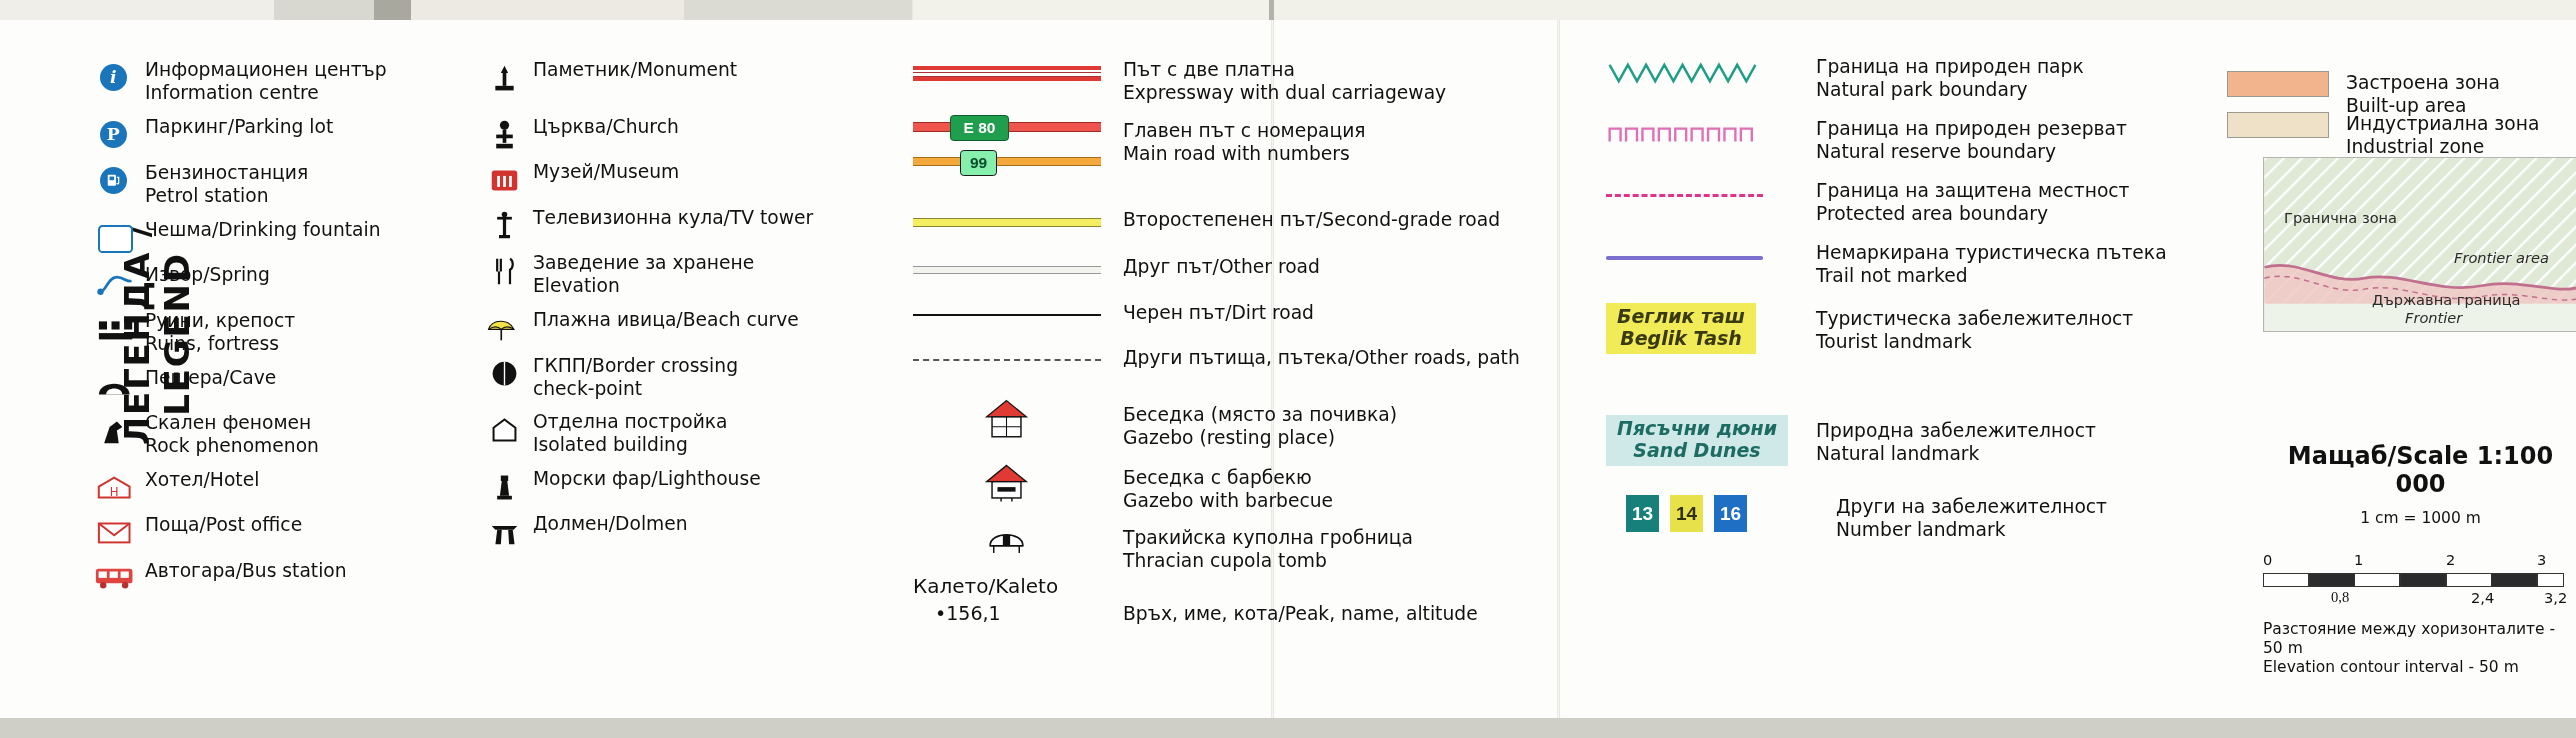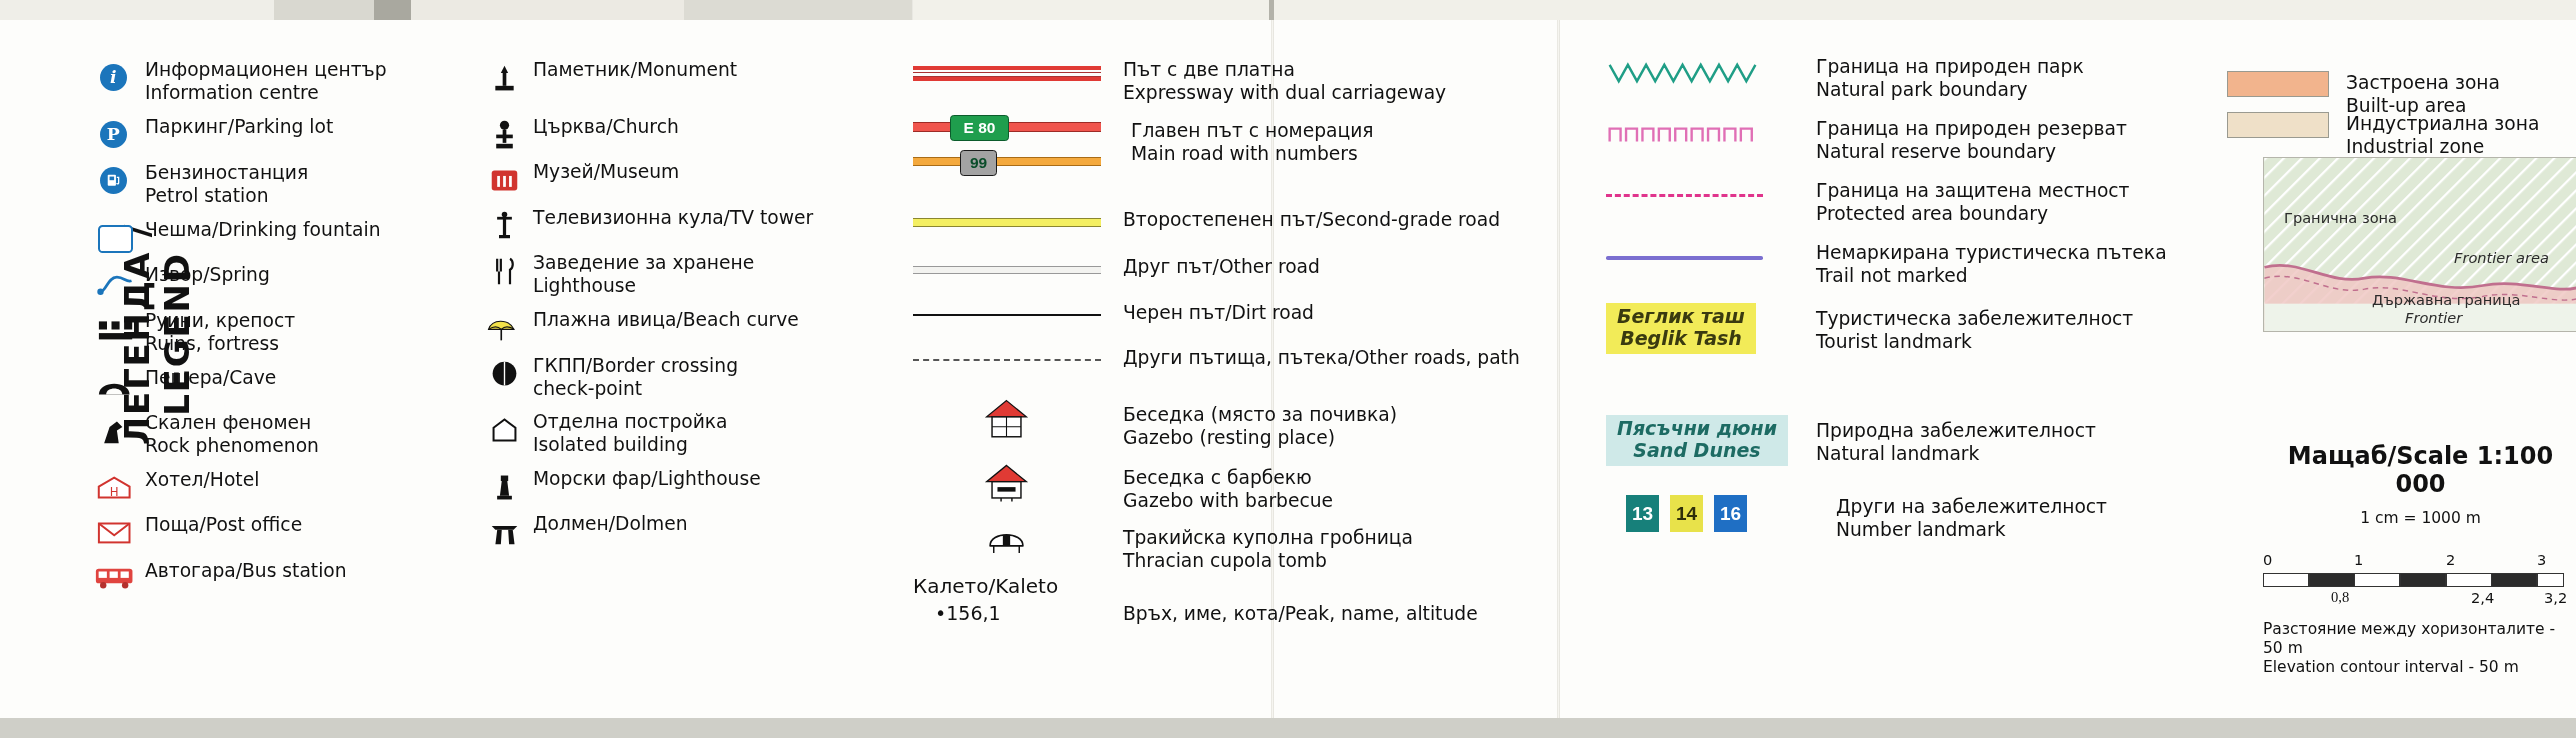"E 80" div.row { gap: 8px -> none }
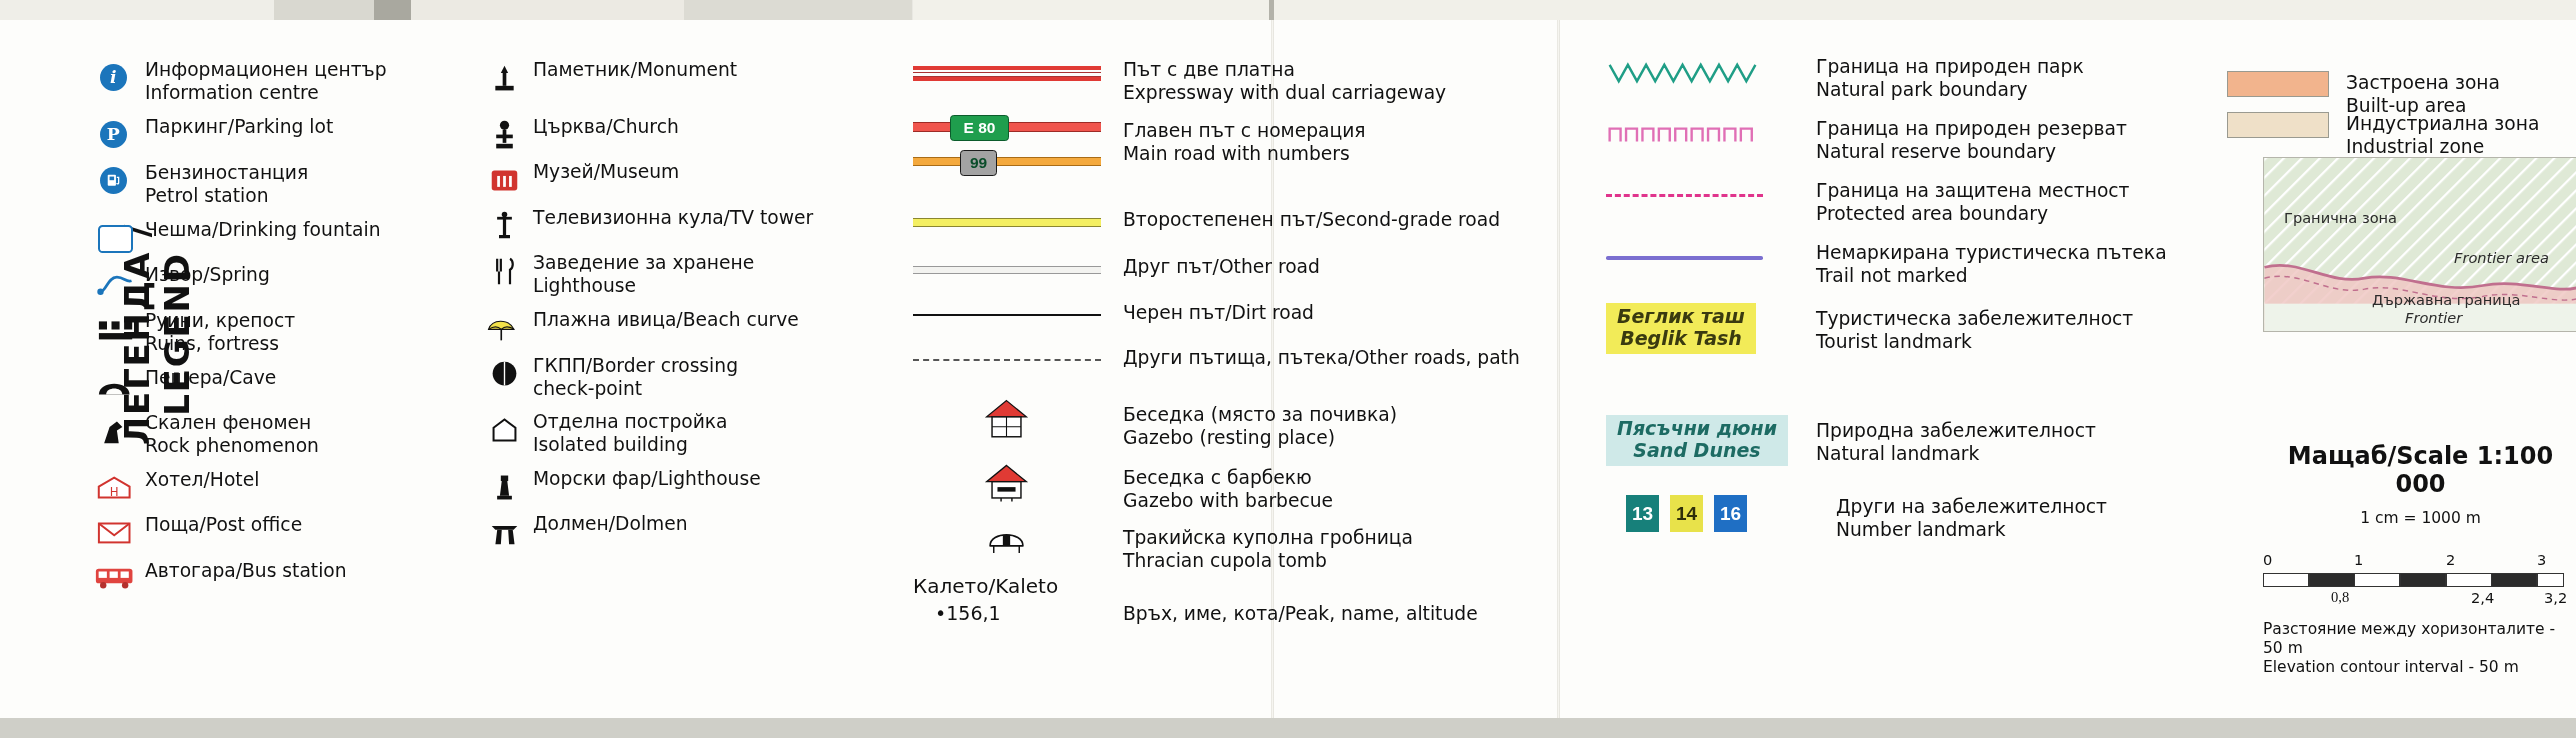"99" div.shield { background: #a3a3a3 -> #86efac }
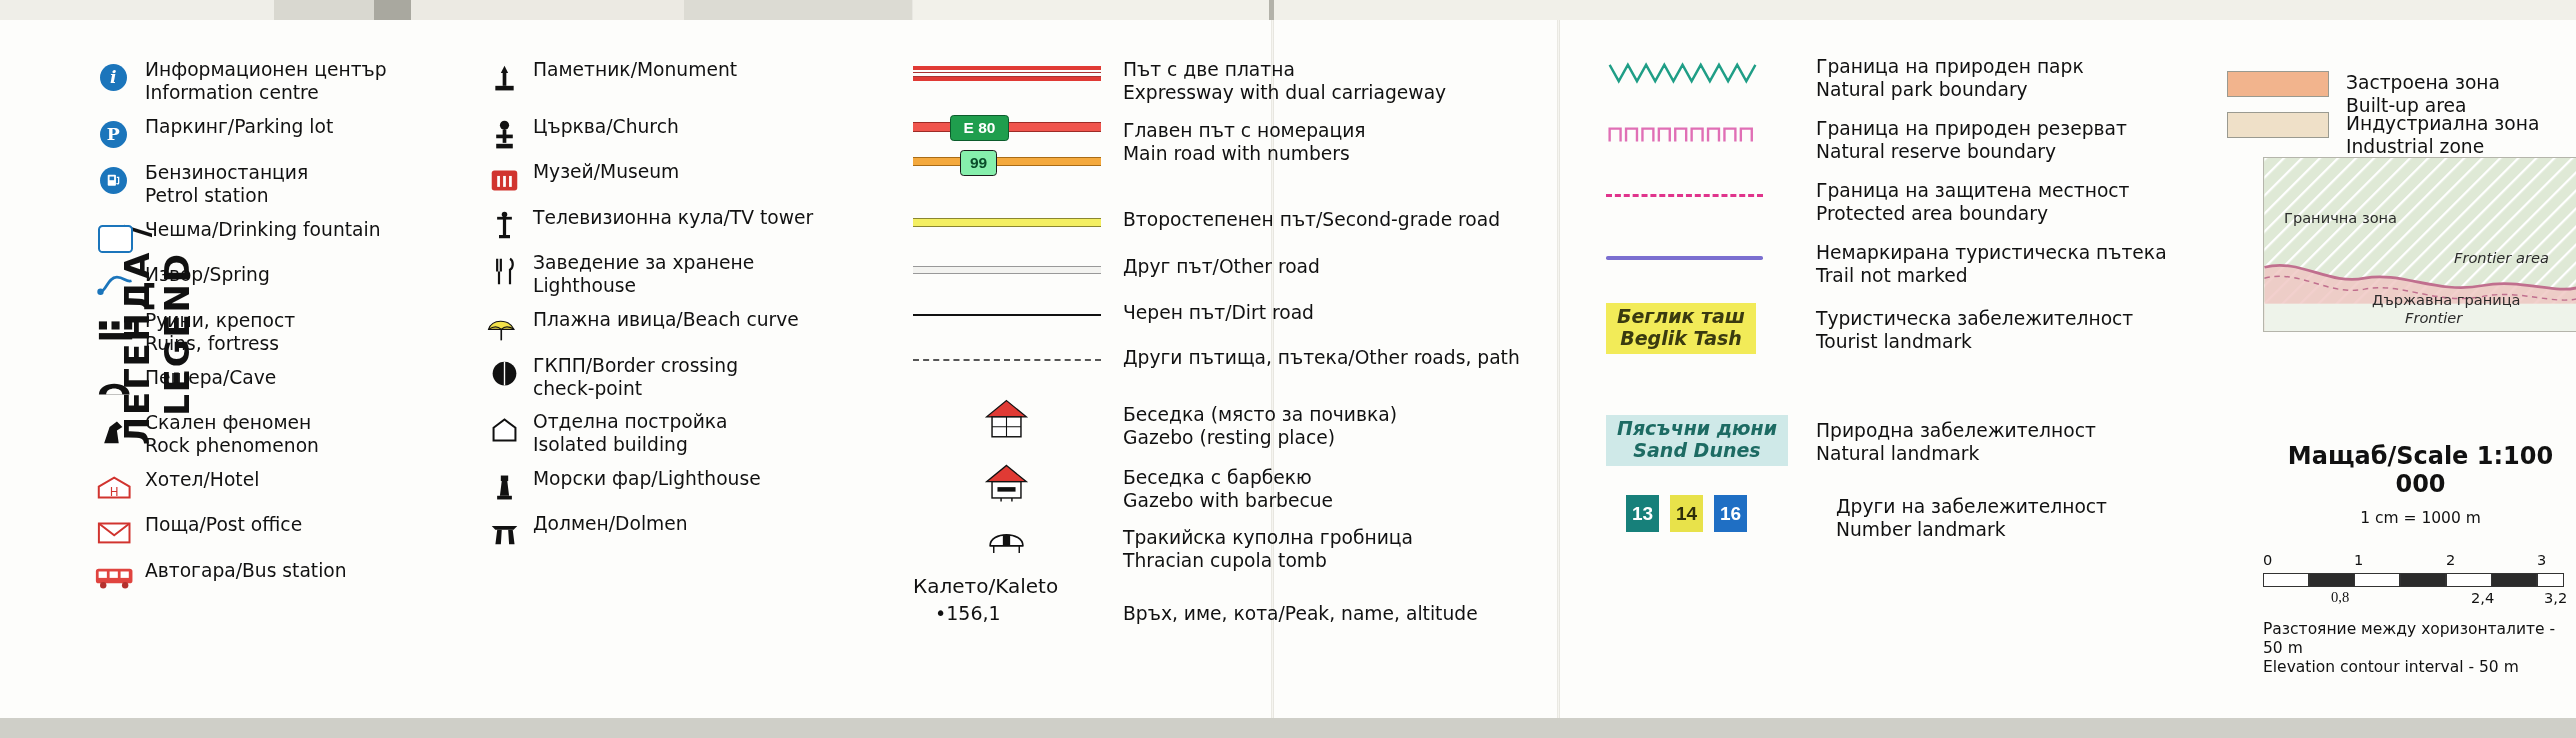"Lighthouse" span.l2 { text: Lighthouse -> Elevation }
